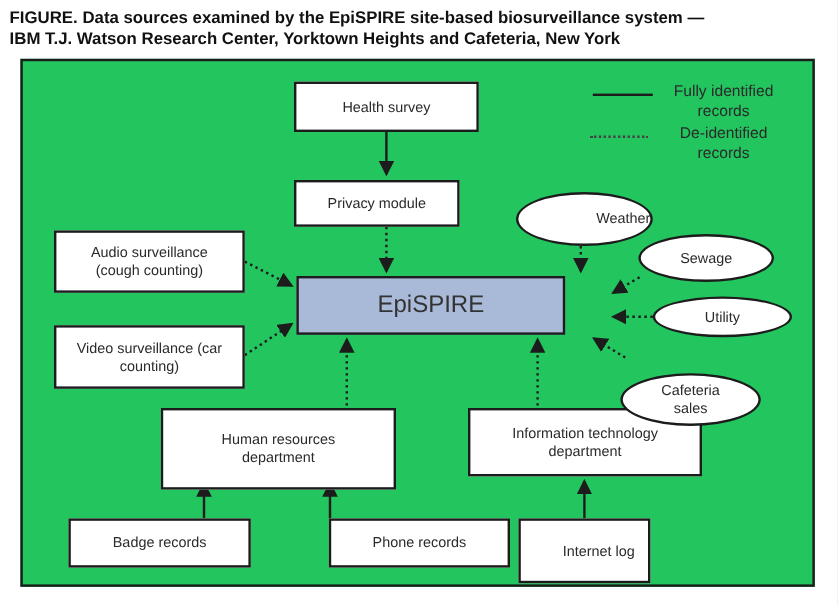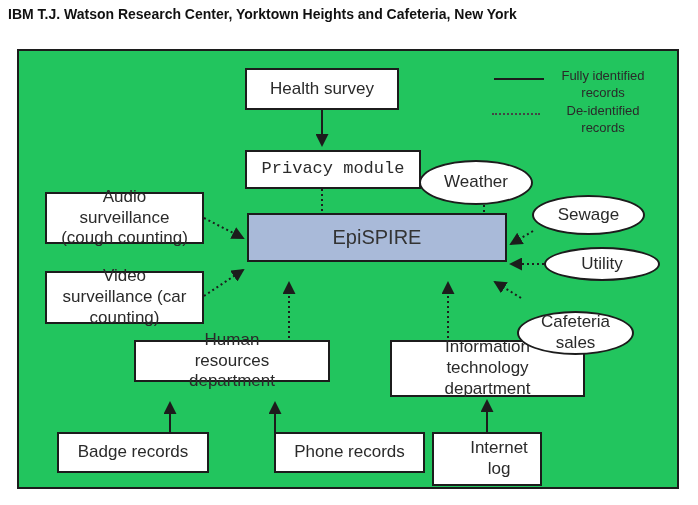"FIGURE. Data sources examined by" div { html: none -> <div>FIGURE. Data sources examined by the EpiSPIRE site-based biosurveillance system —</div> }
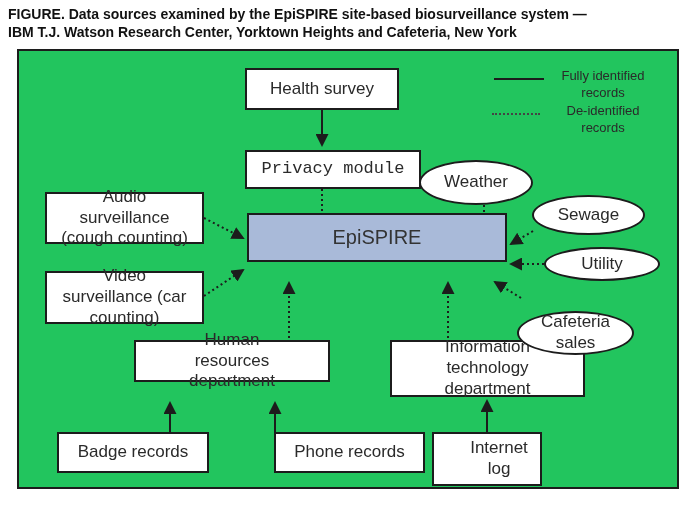"Health survey" .node { font-size: 17px -> 12px }
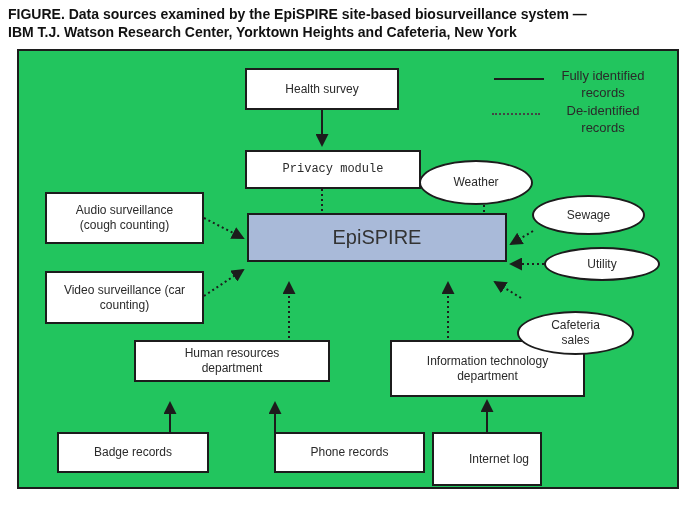"Privacy module" div.node { font-family: Liberation Mono, monospace -> none; width: 176px -> 138px }
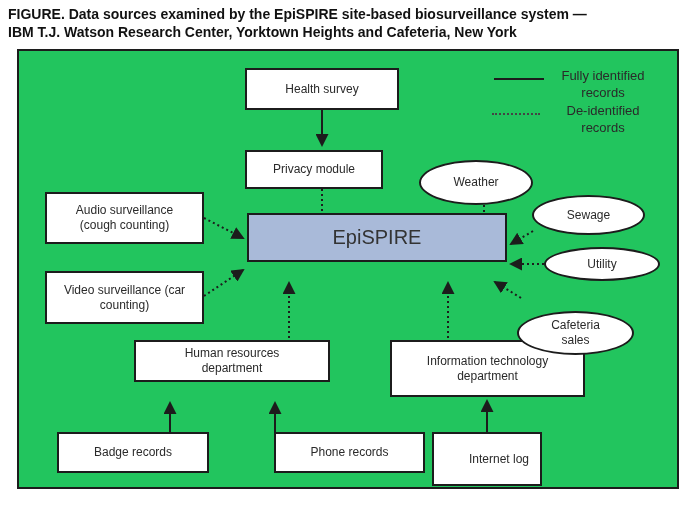"Weather" div.node { justify-content: none -> flex-end; left: 400px -> 411px }
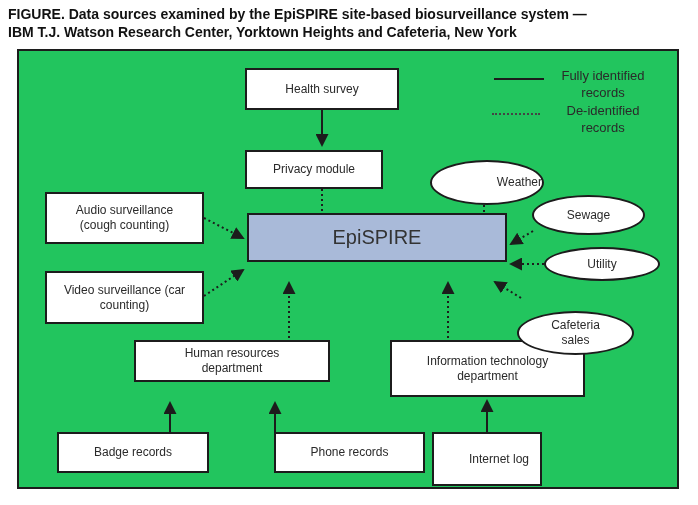"EpiSPIRE" div.node { top: 162px -> 179px; width: 260px -> 224px }
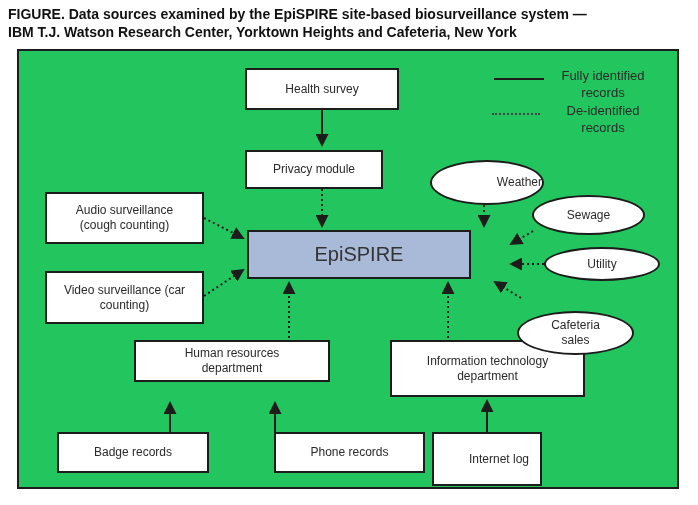"Human resources department" div.node { height: 42px -> 68px }
